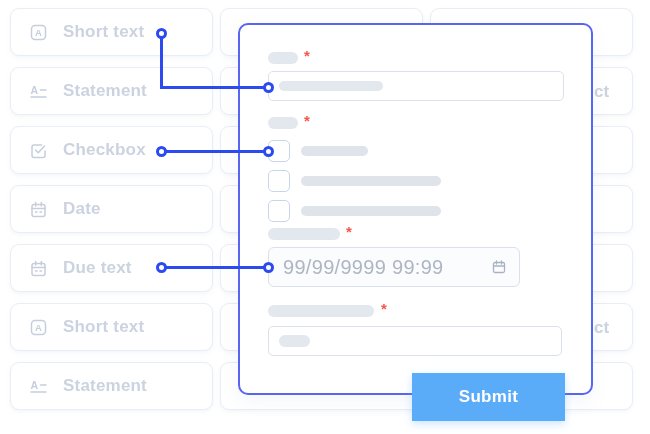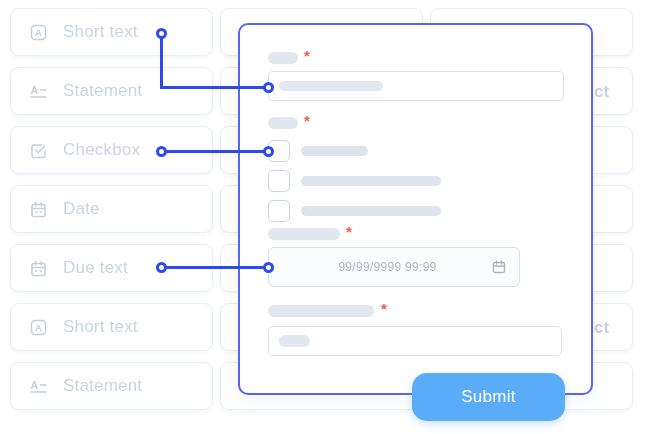"Short text" .card .lbl { font-weight: 400 -> 700 }
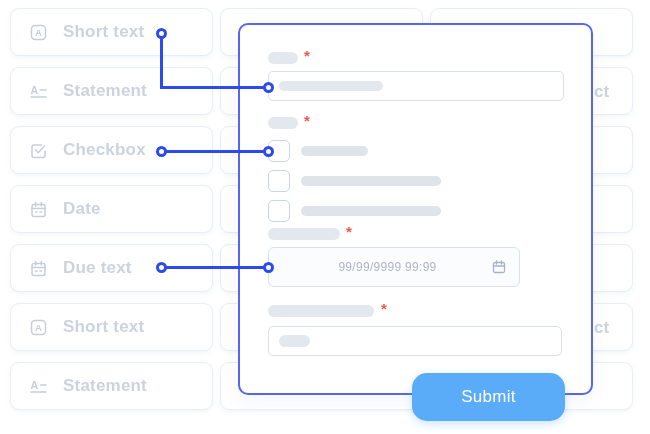"99/99/9999 99:99" .dateinput .ph { font-size: 12px -> 20px; text-align: center -> none }
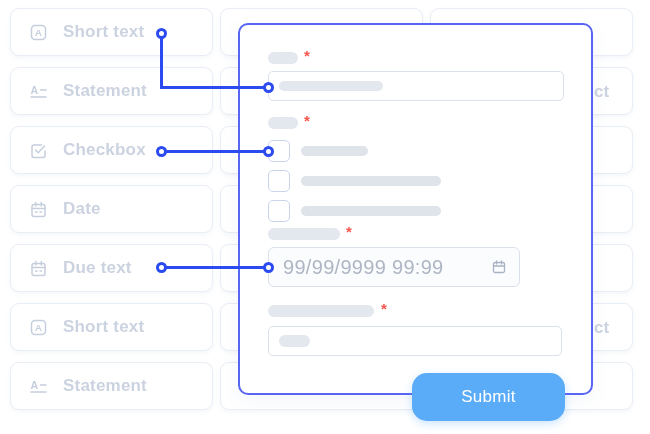"Submit" .submit { border-radius: 15px -> 0; font-weight: 400 -> 700 }
